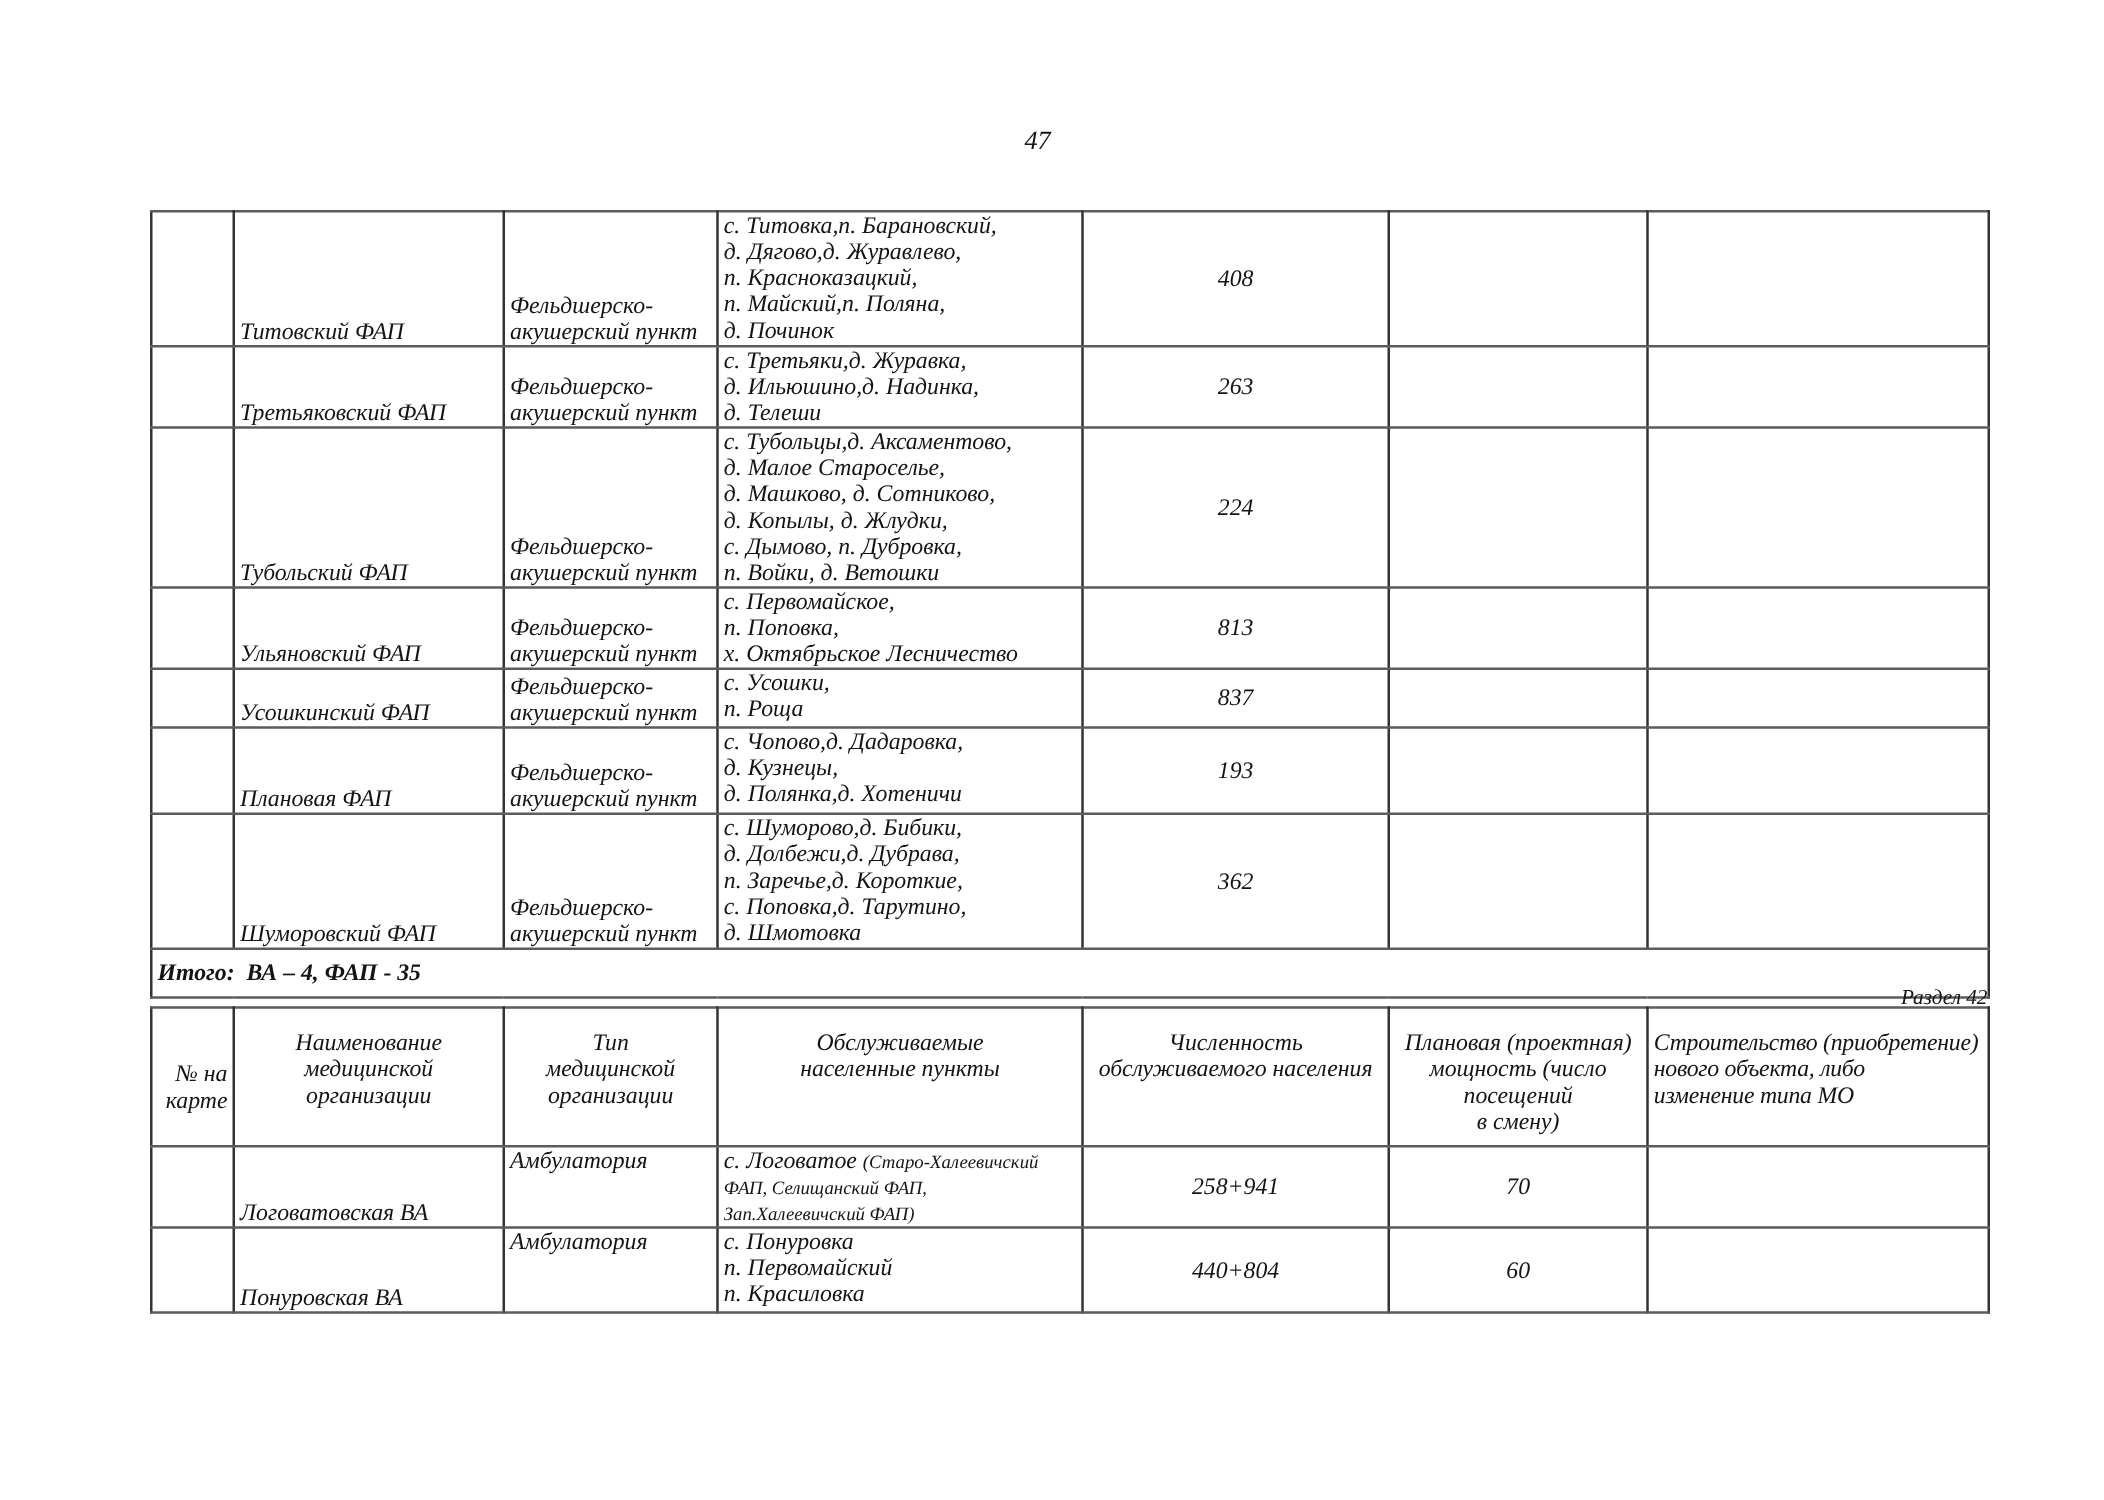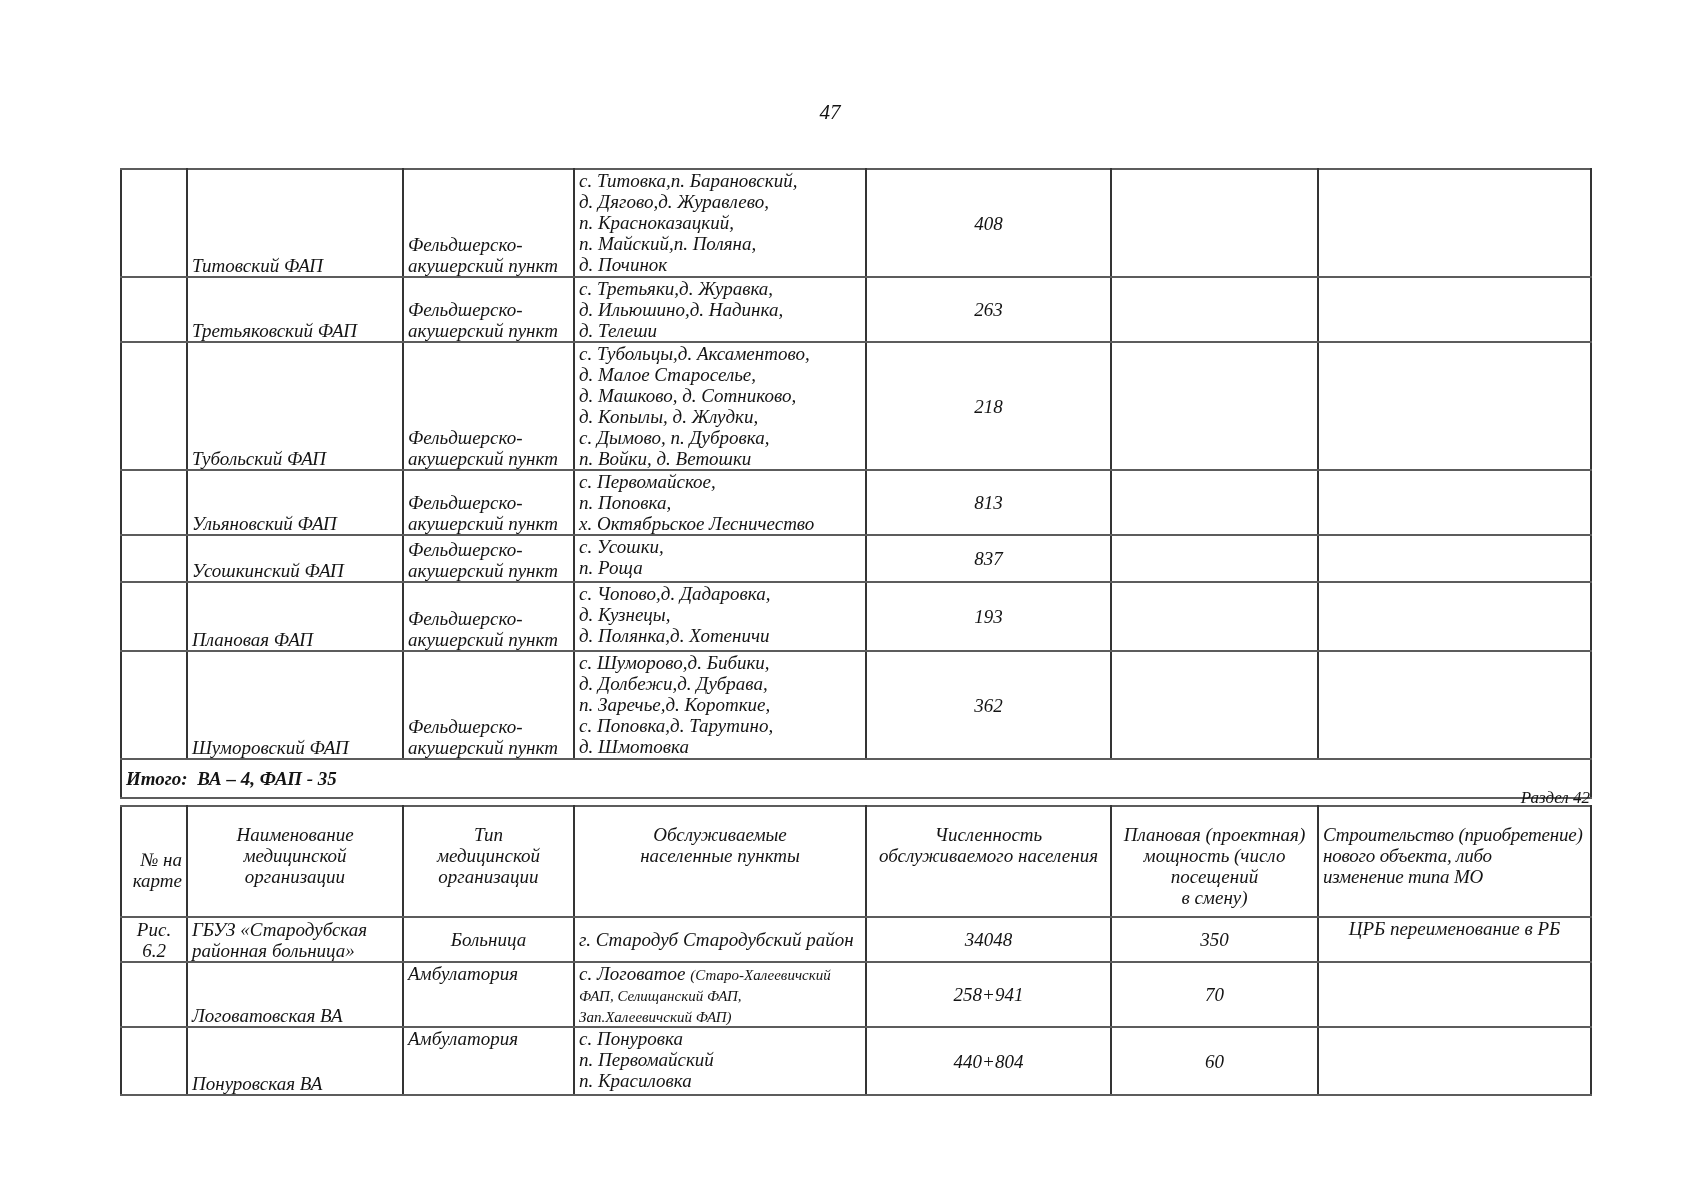"218" td.v-m { text: 218 -> 224 }
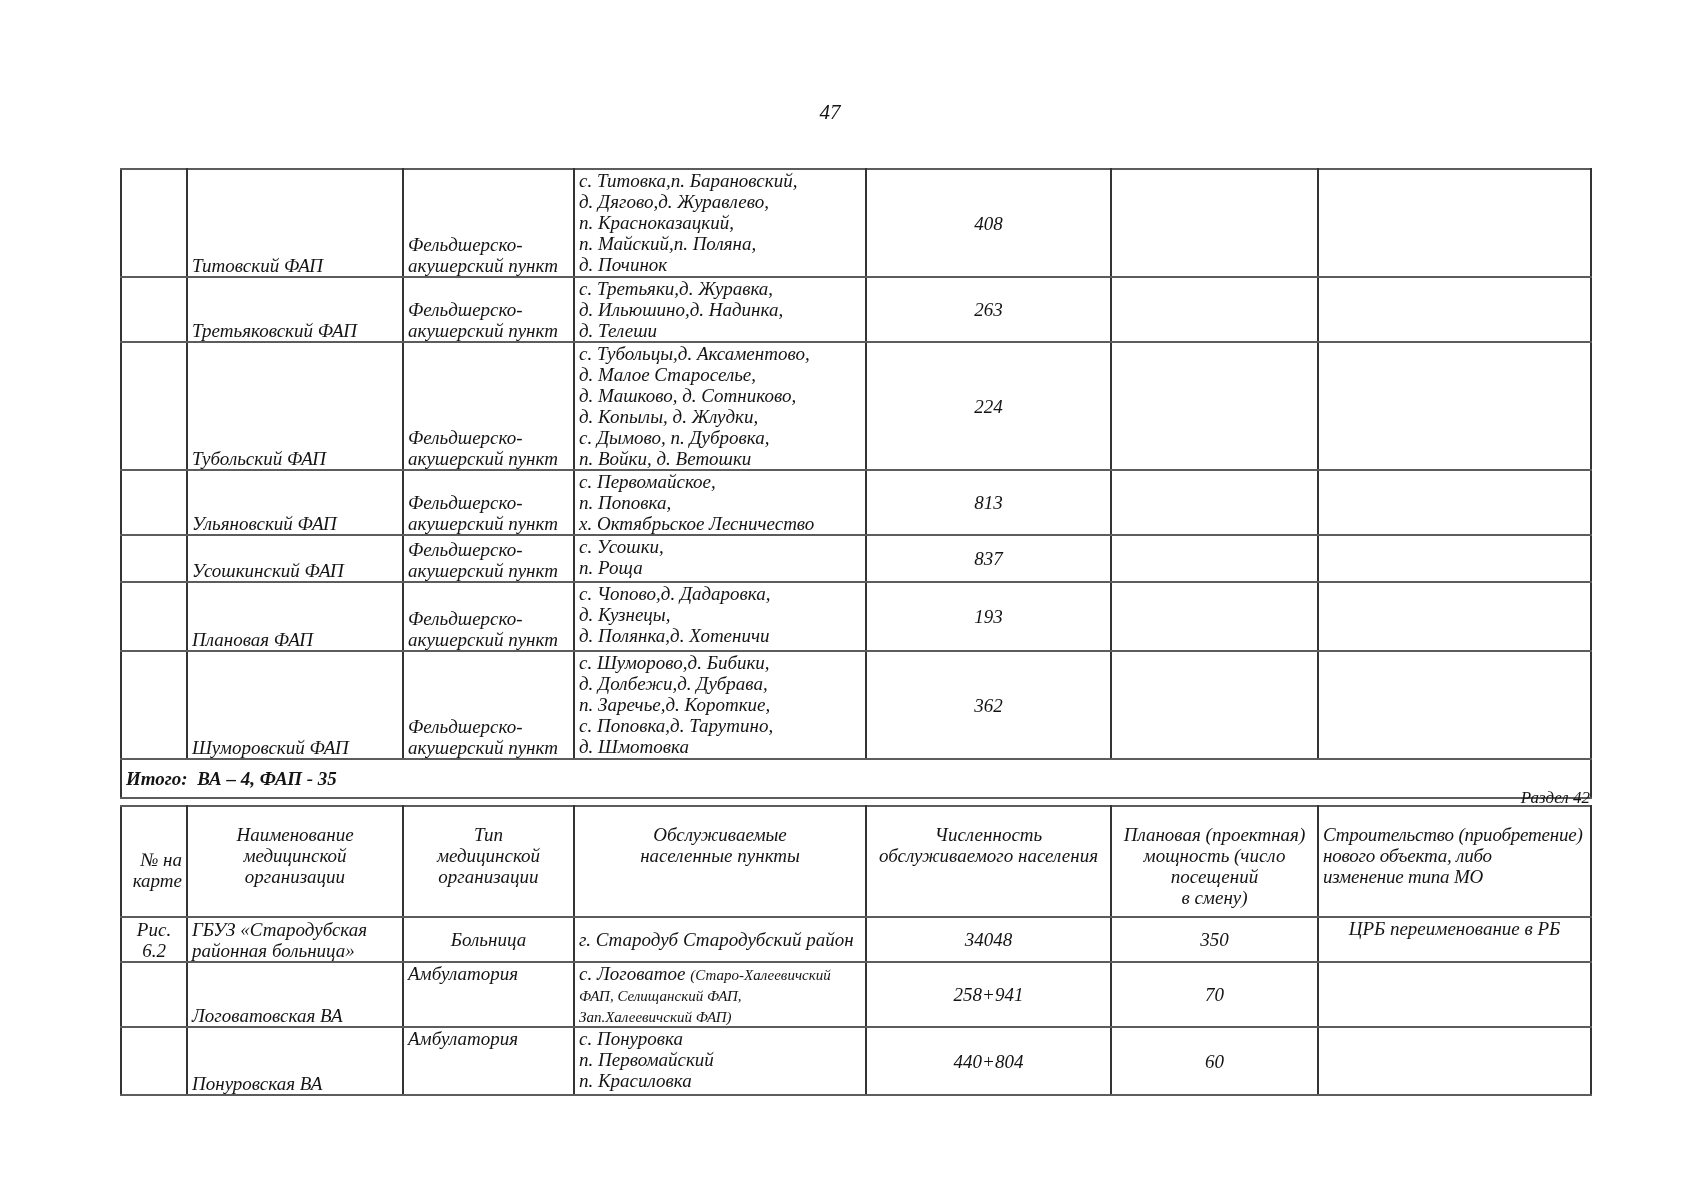"Рис." tr.r0 { html: <tr> <td>Рис. 6.2</td> <td>ГБУЗ «Стародубская районная больница»</td> <td>Больница</td> <td>г. Стародуб Стародубский район</td> <td>34048</td> <td>350</td> <td>ЦРБ переименование в РБ</td> </tr> -> none }
